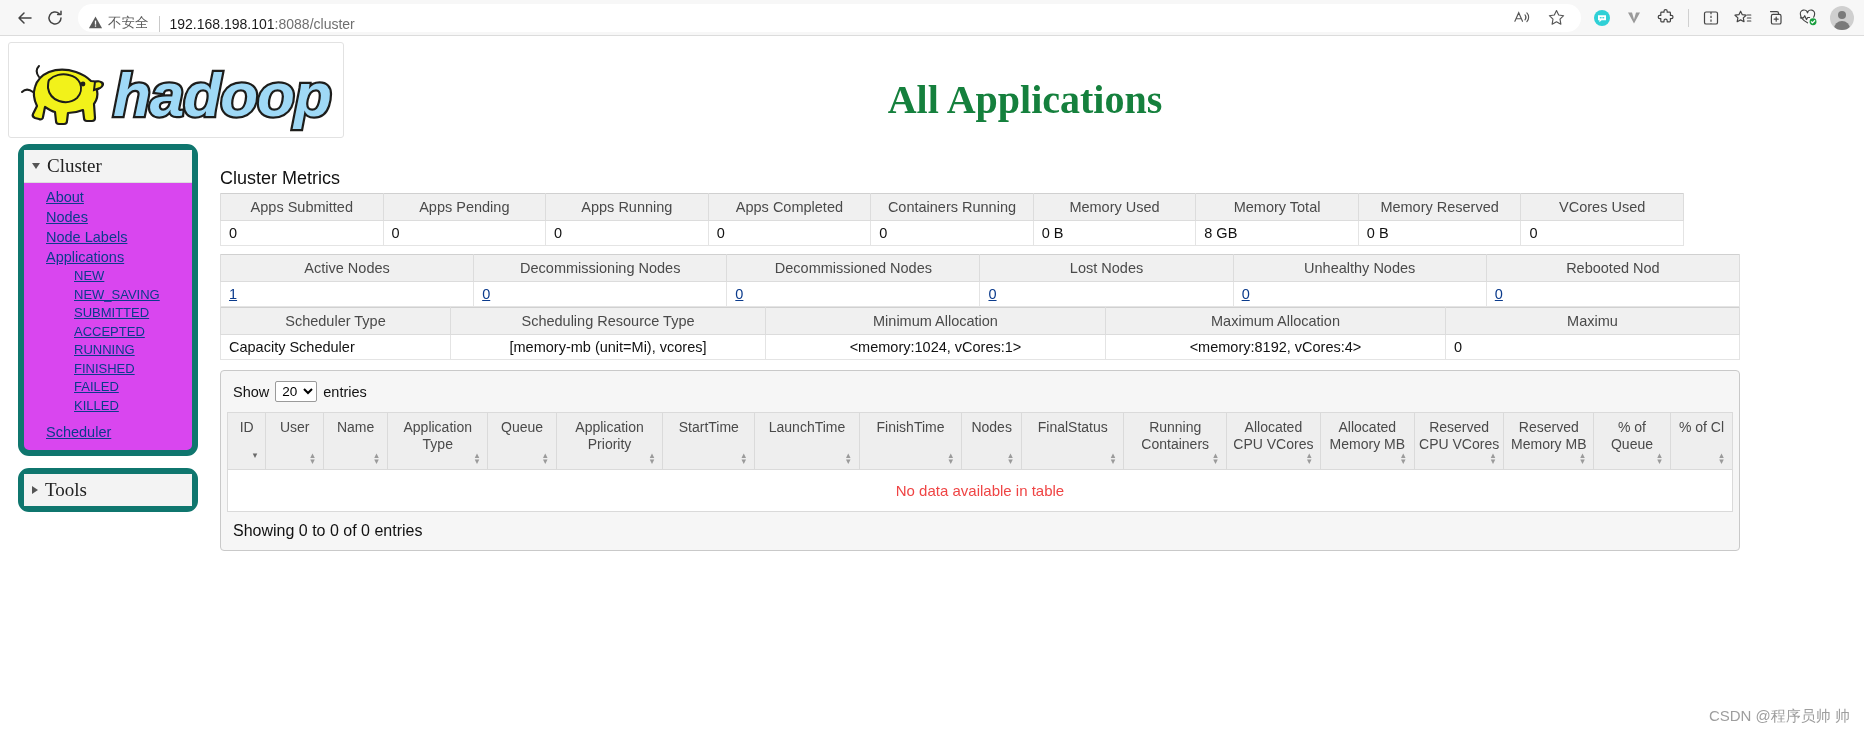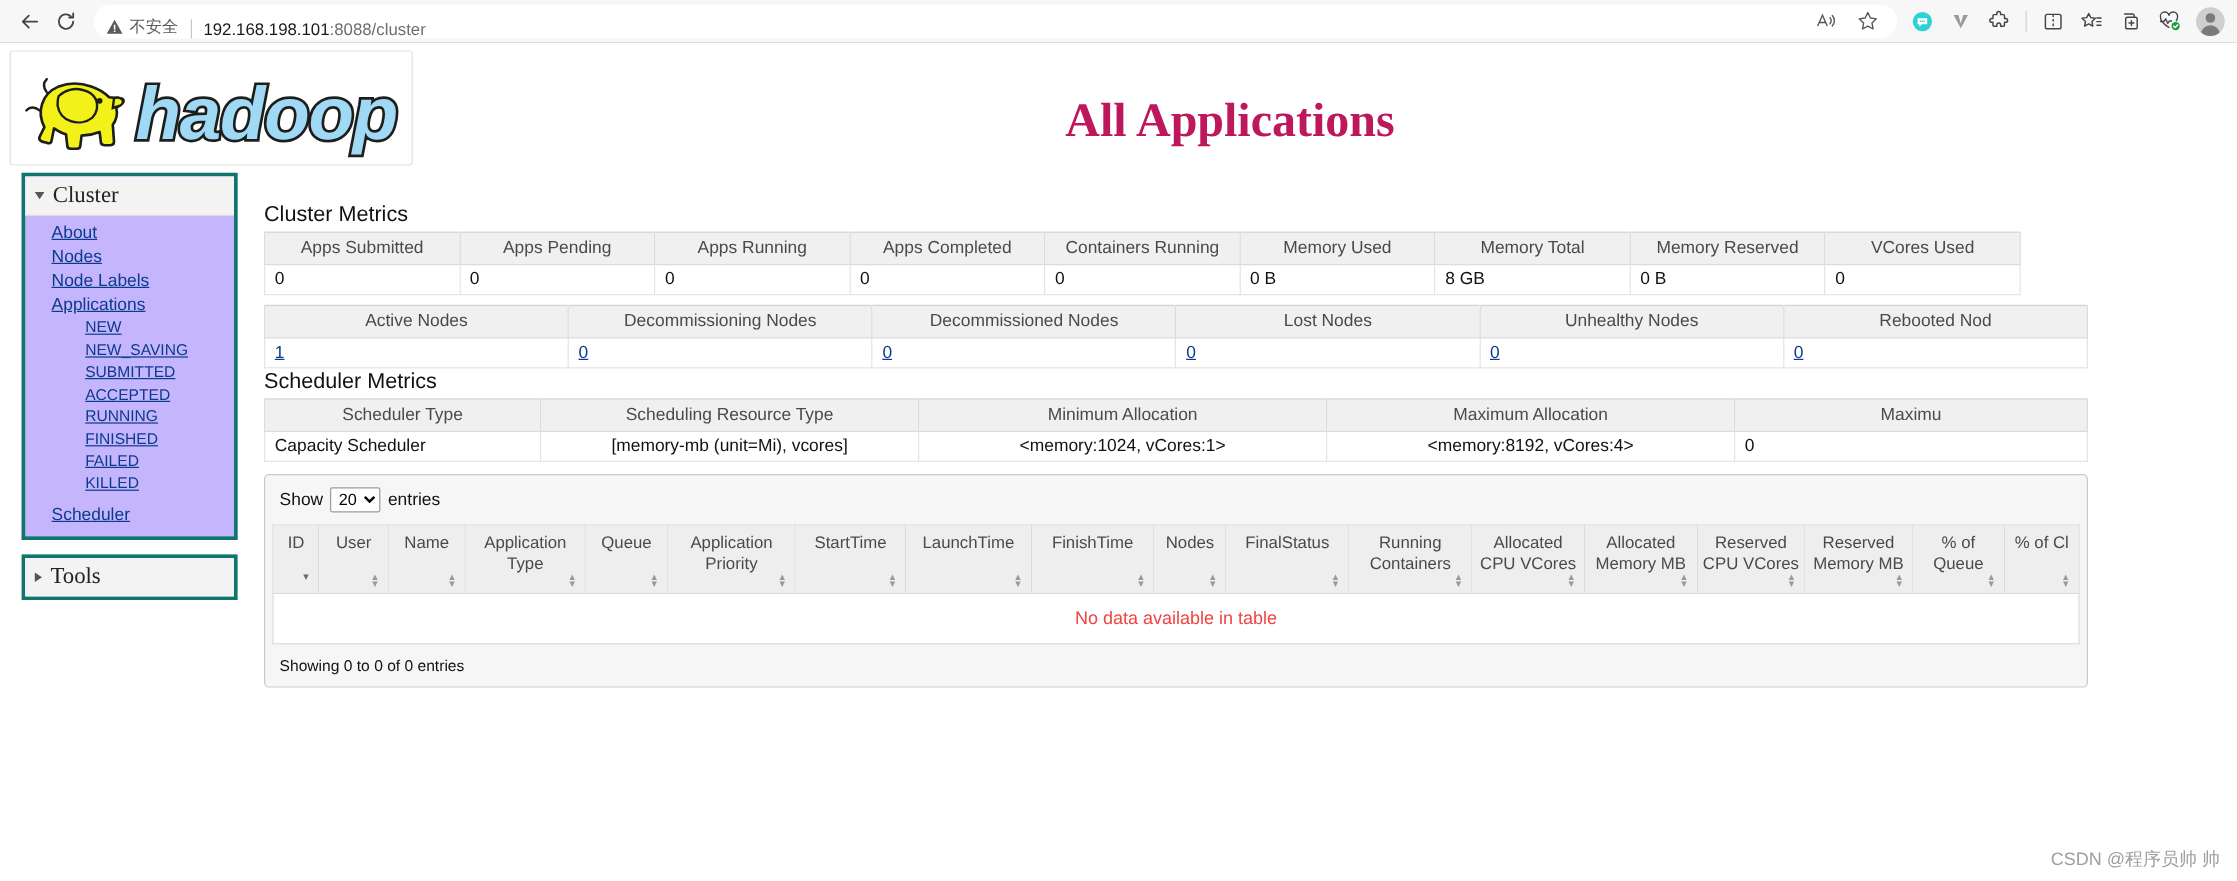"All Applications" #page-title { color: #be185d -> #15803d }
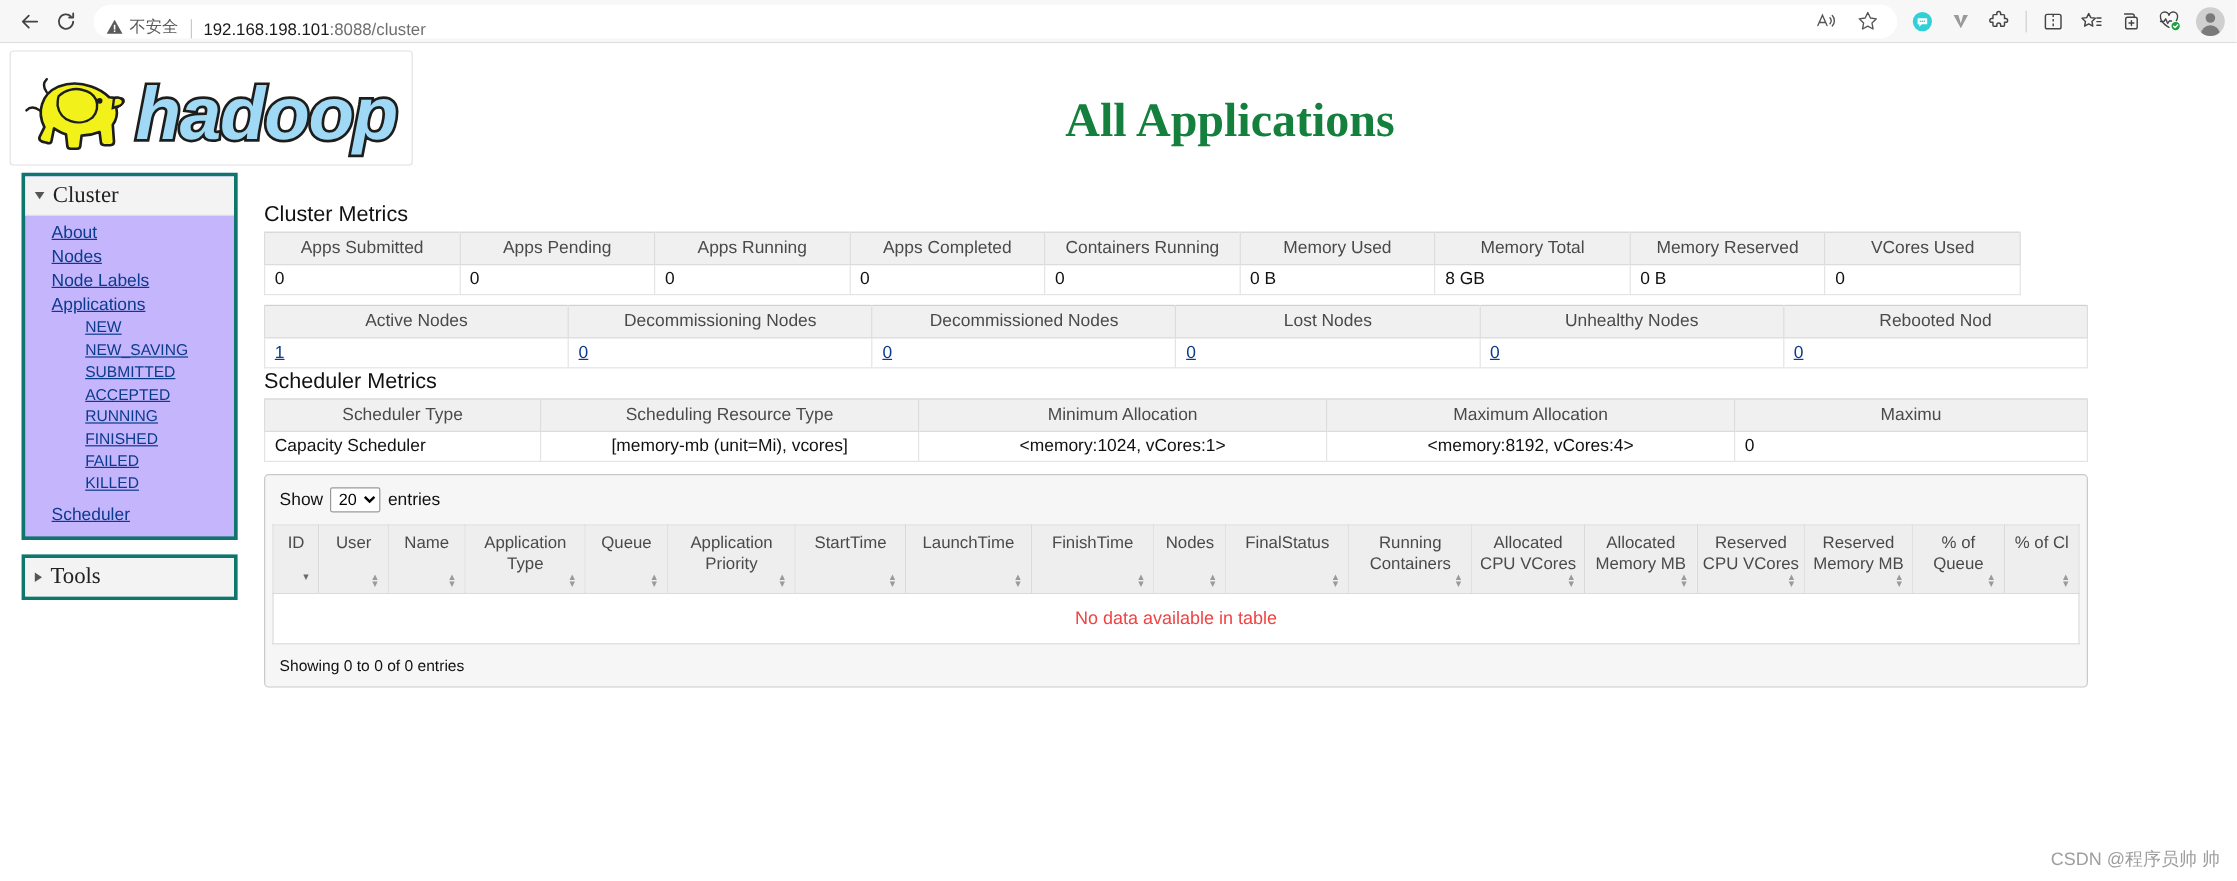"Cluster" .panel { background: #c4b5fd -> #d946ef; border: 3px solid #0f766e -> 6px solid #0f766e; border-radius: 0 -> 11px }
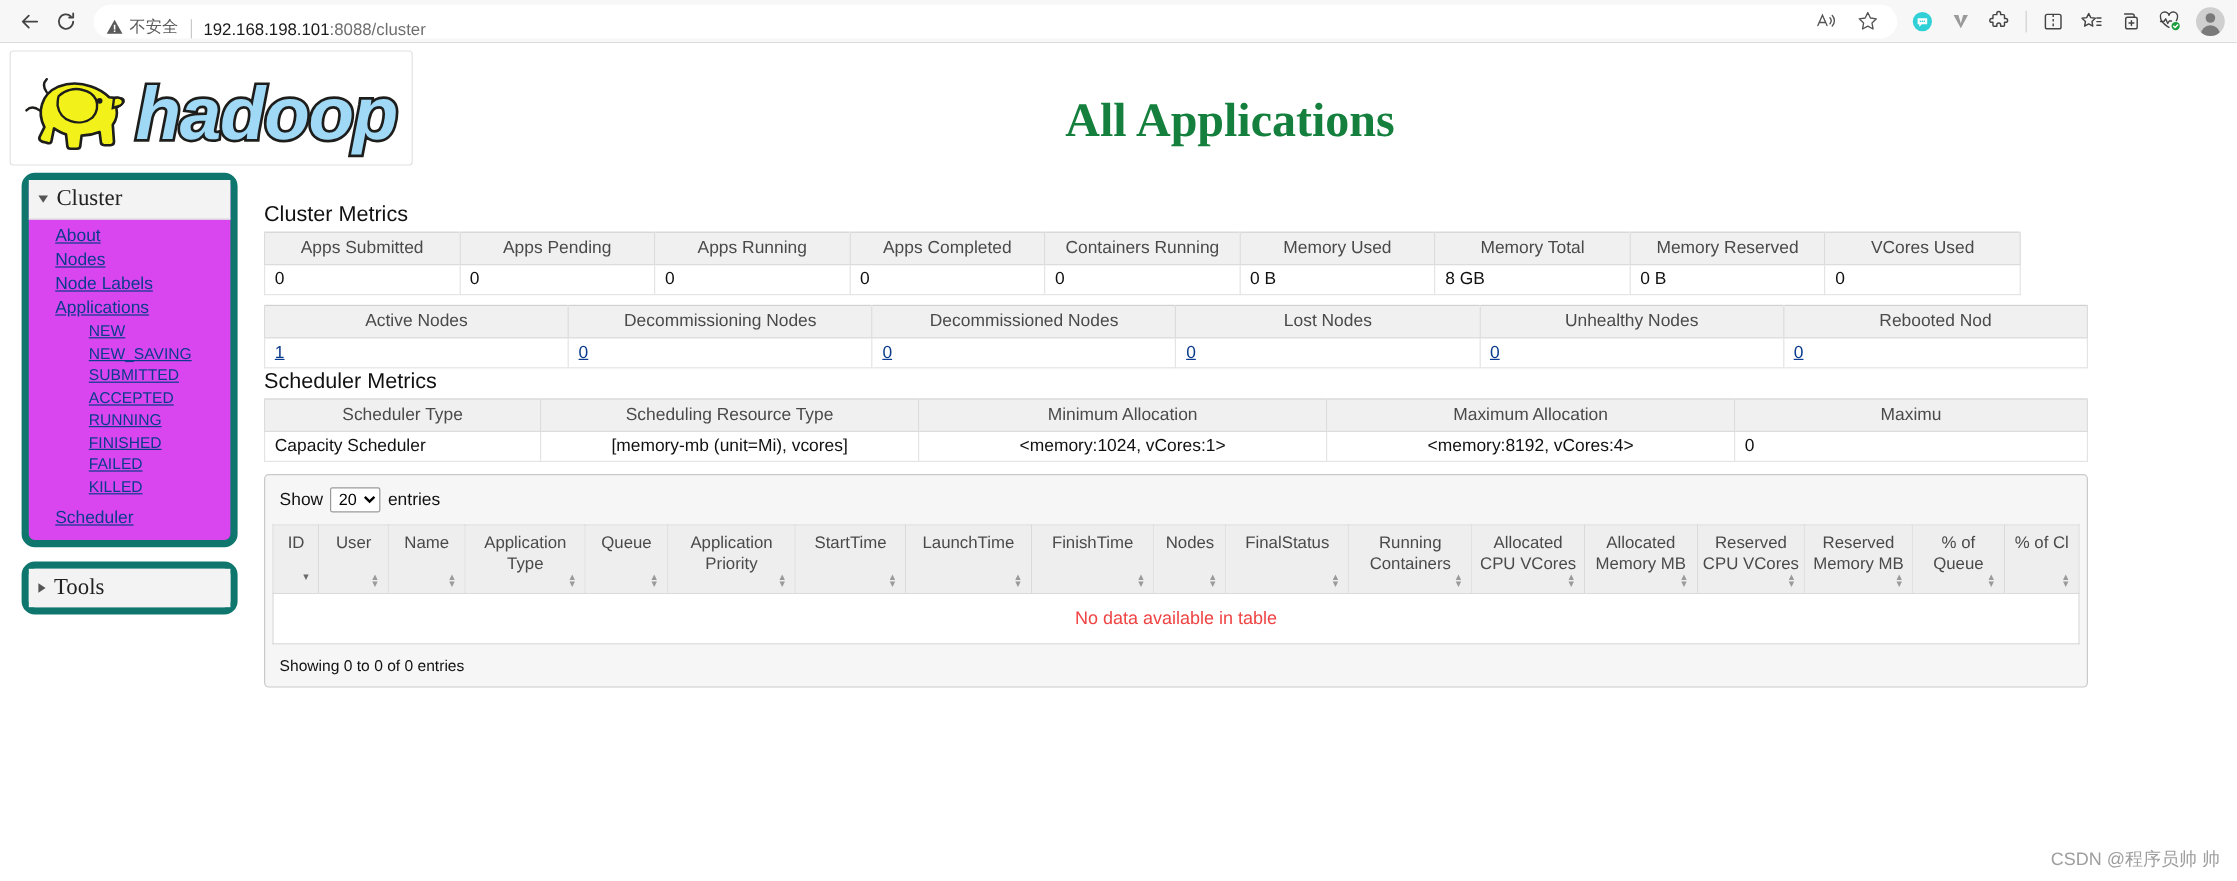"Scheduler Metrics" div.section-title { html: <div>Scheduler Metrics</div> -> none }
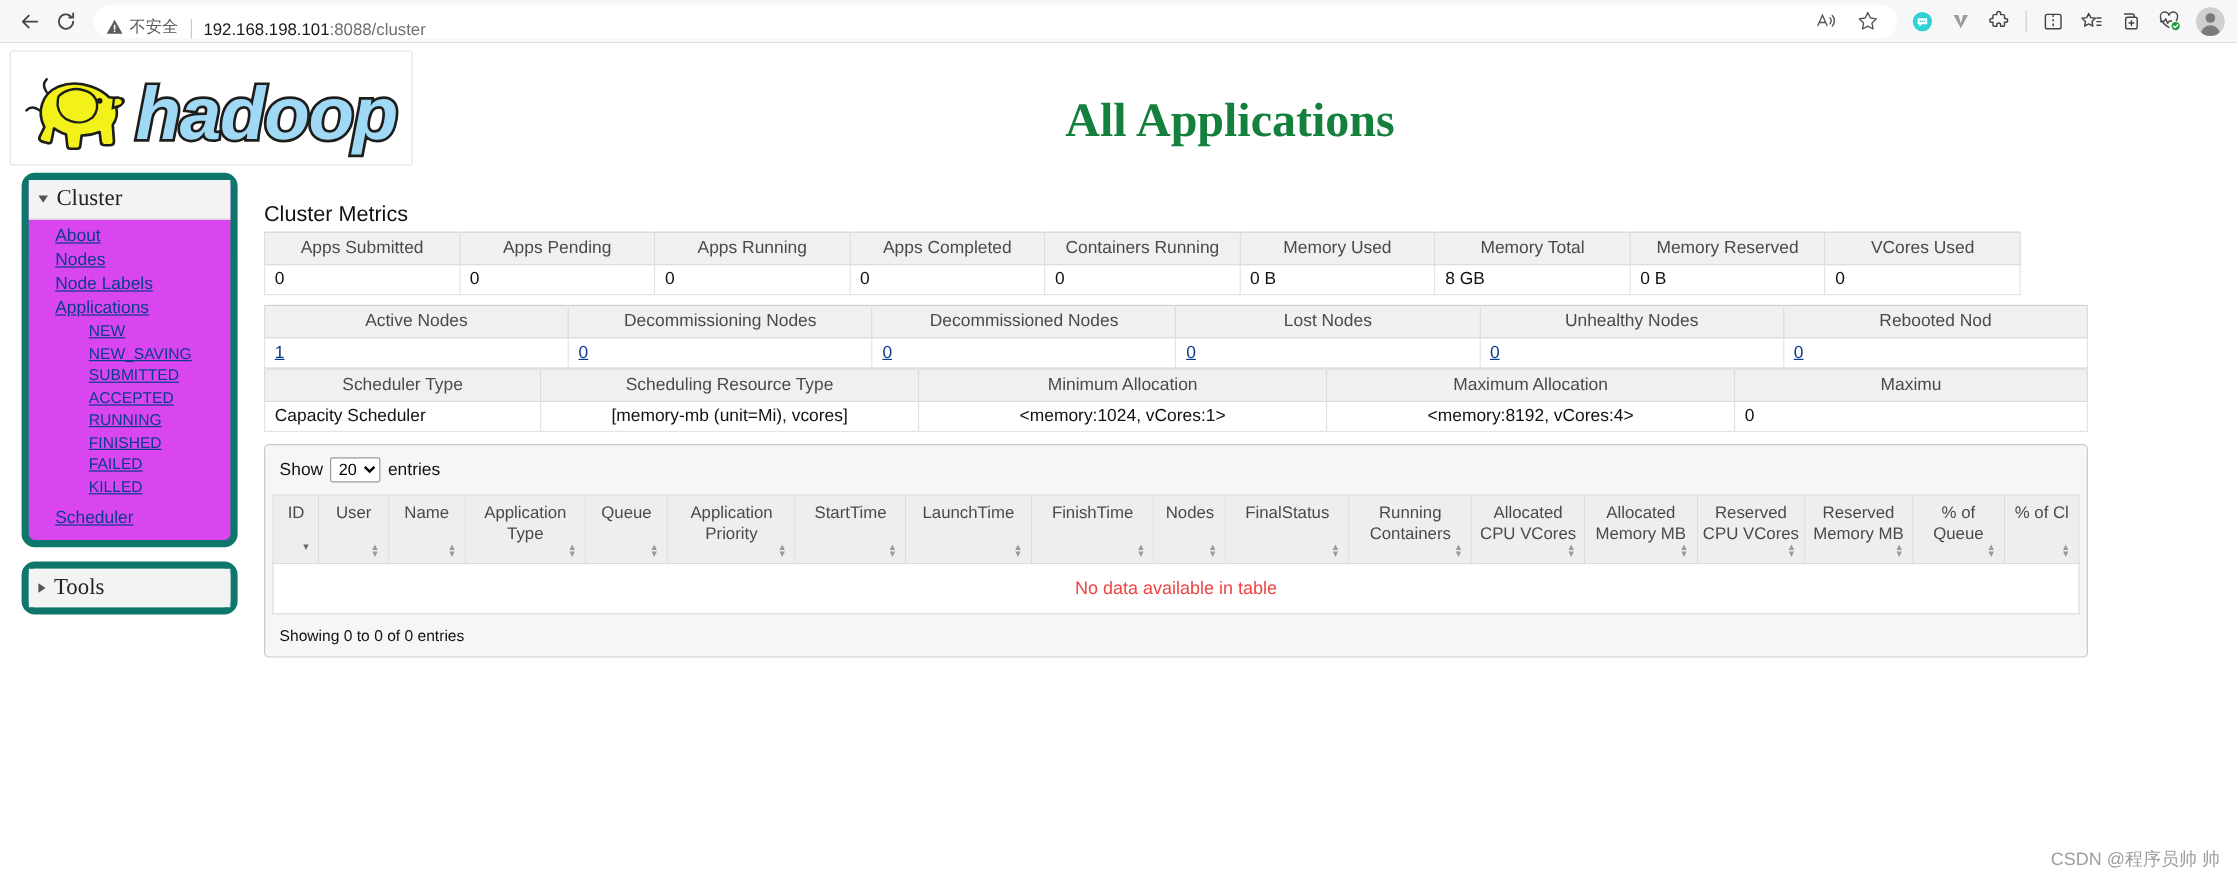"Showing 0 to 0 of" #apps-info { font-size: 13px -> 16px }
